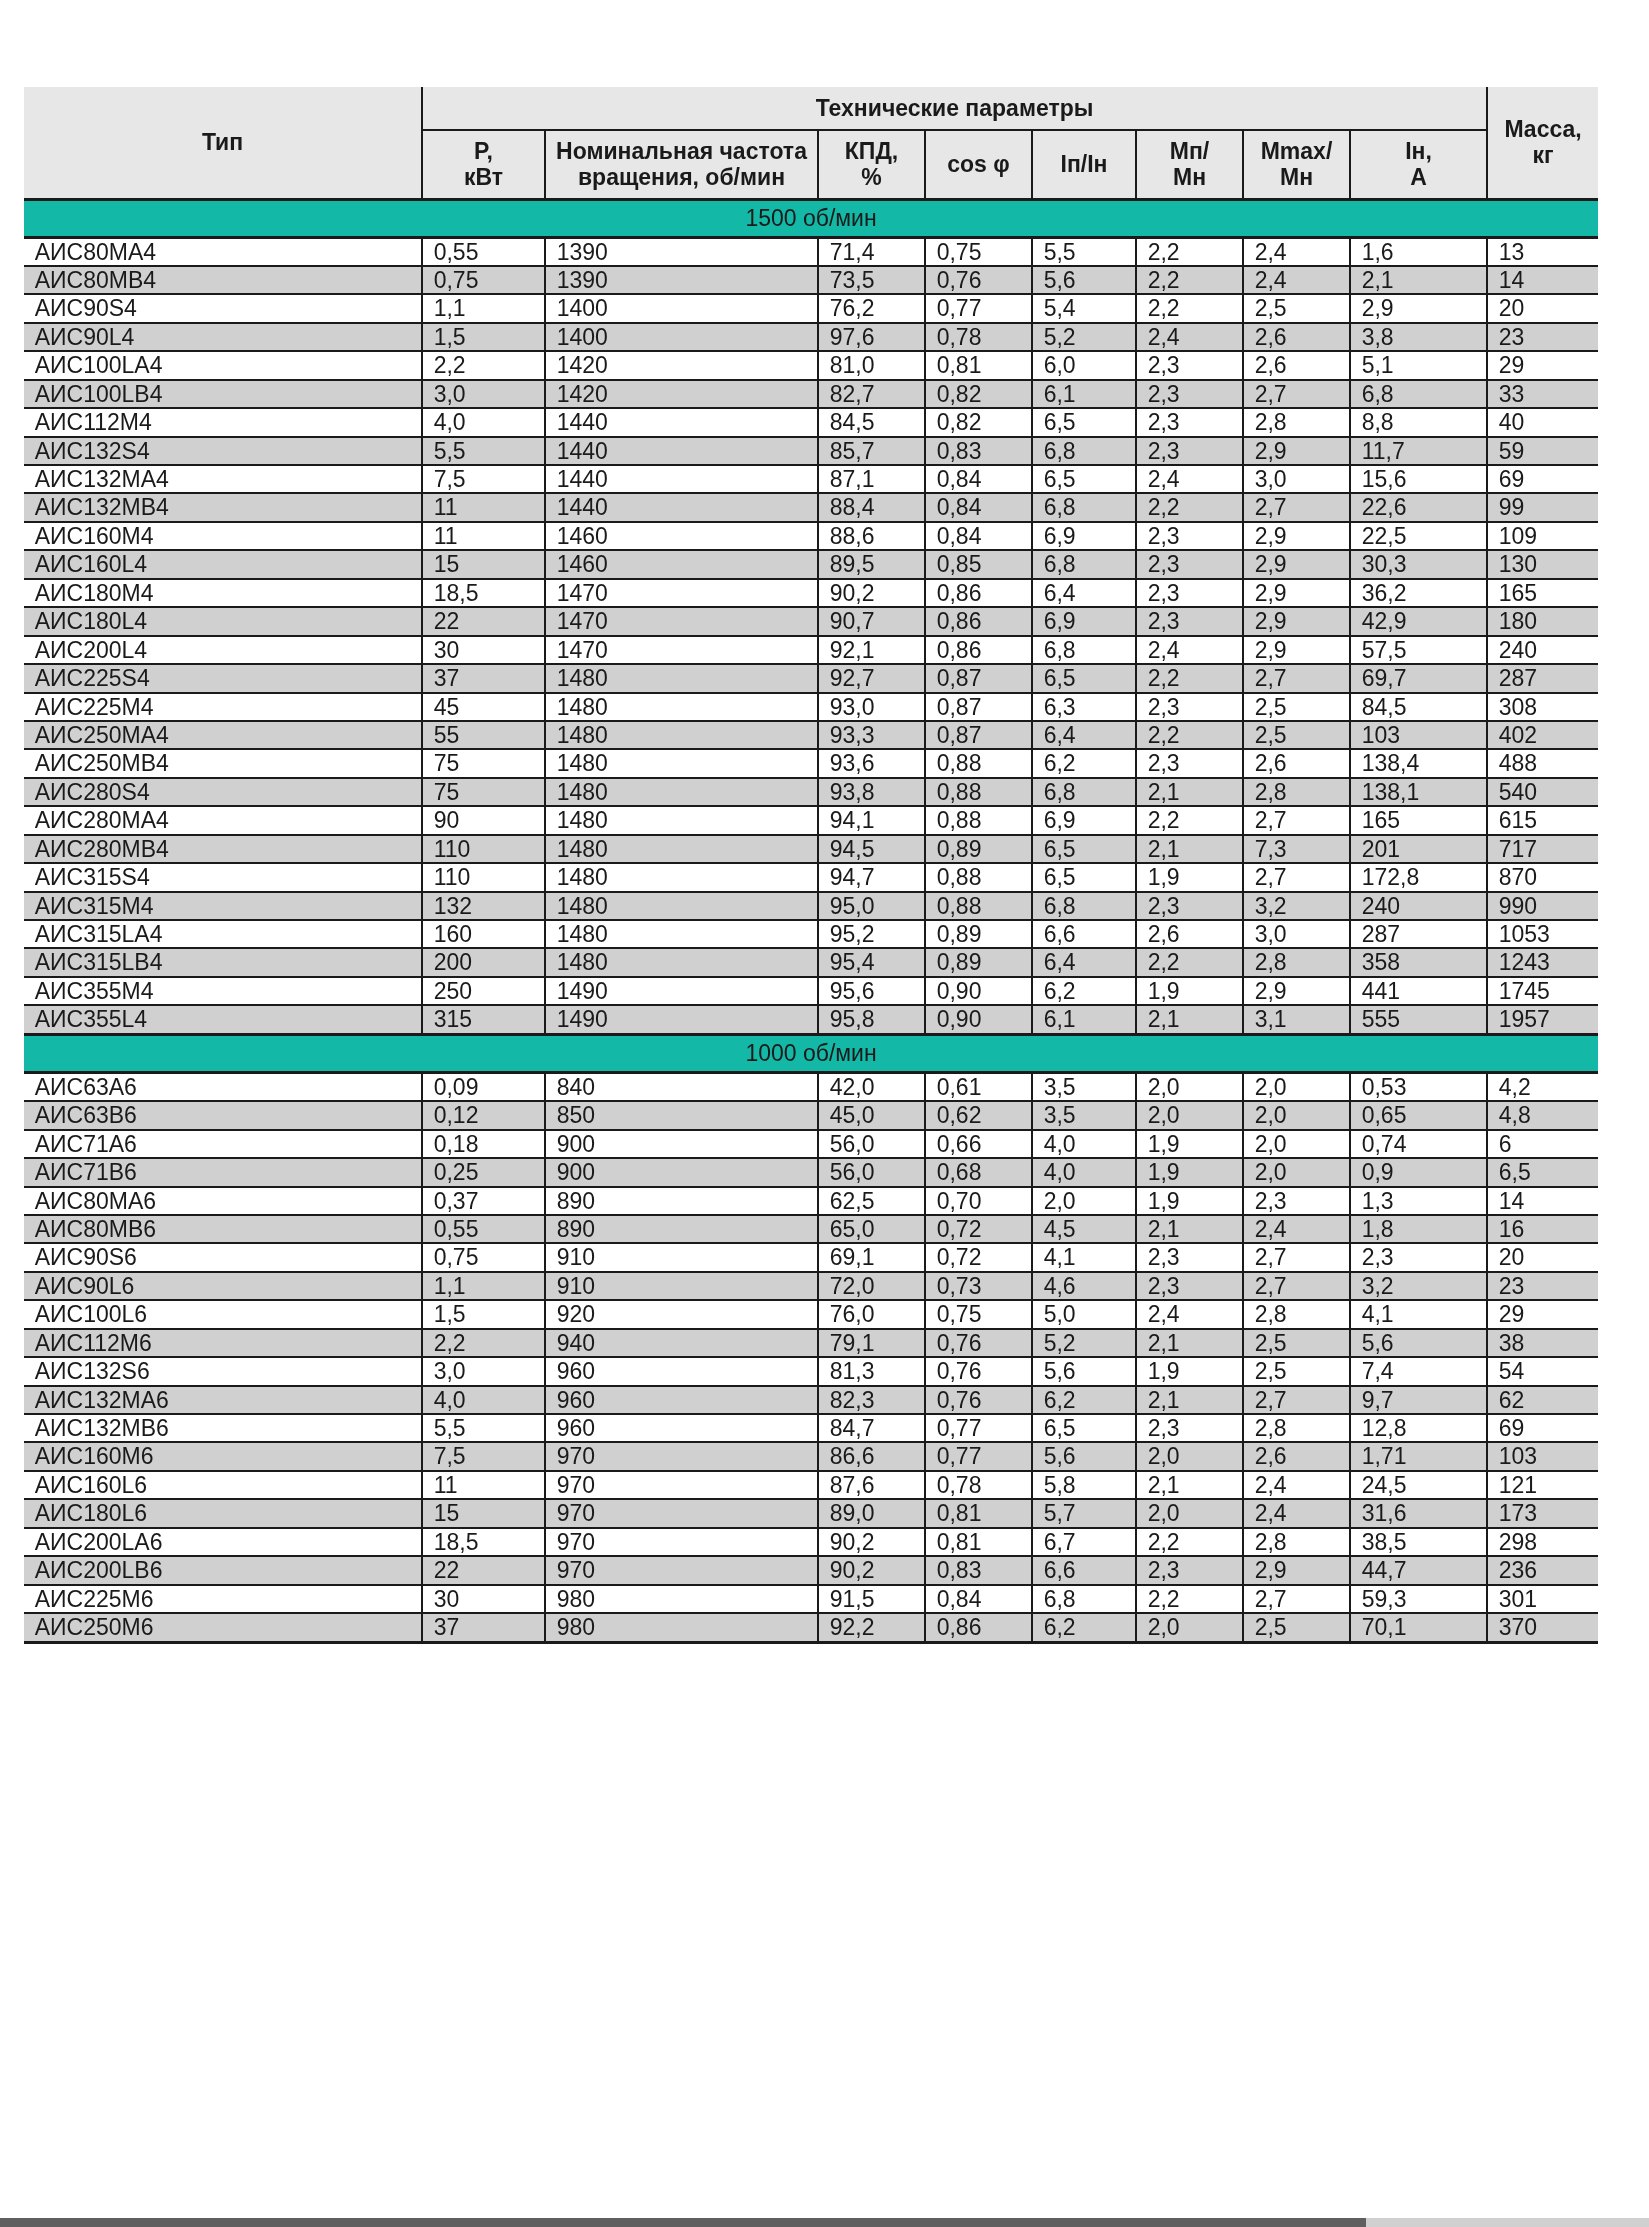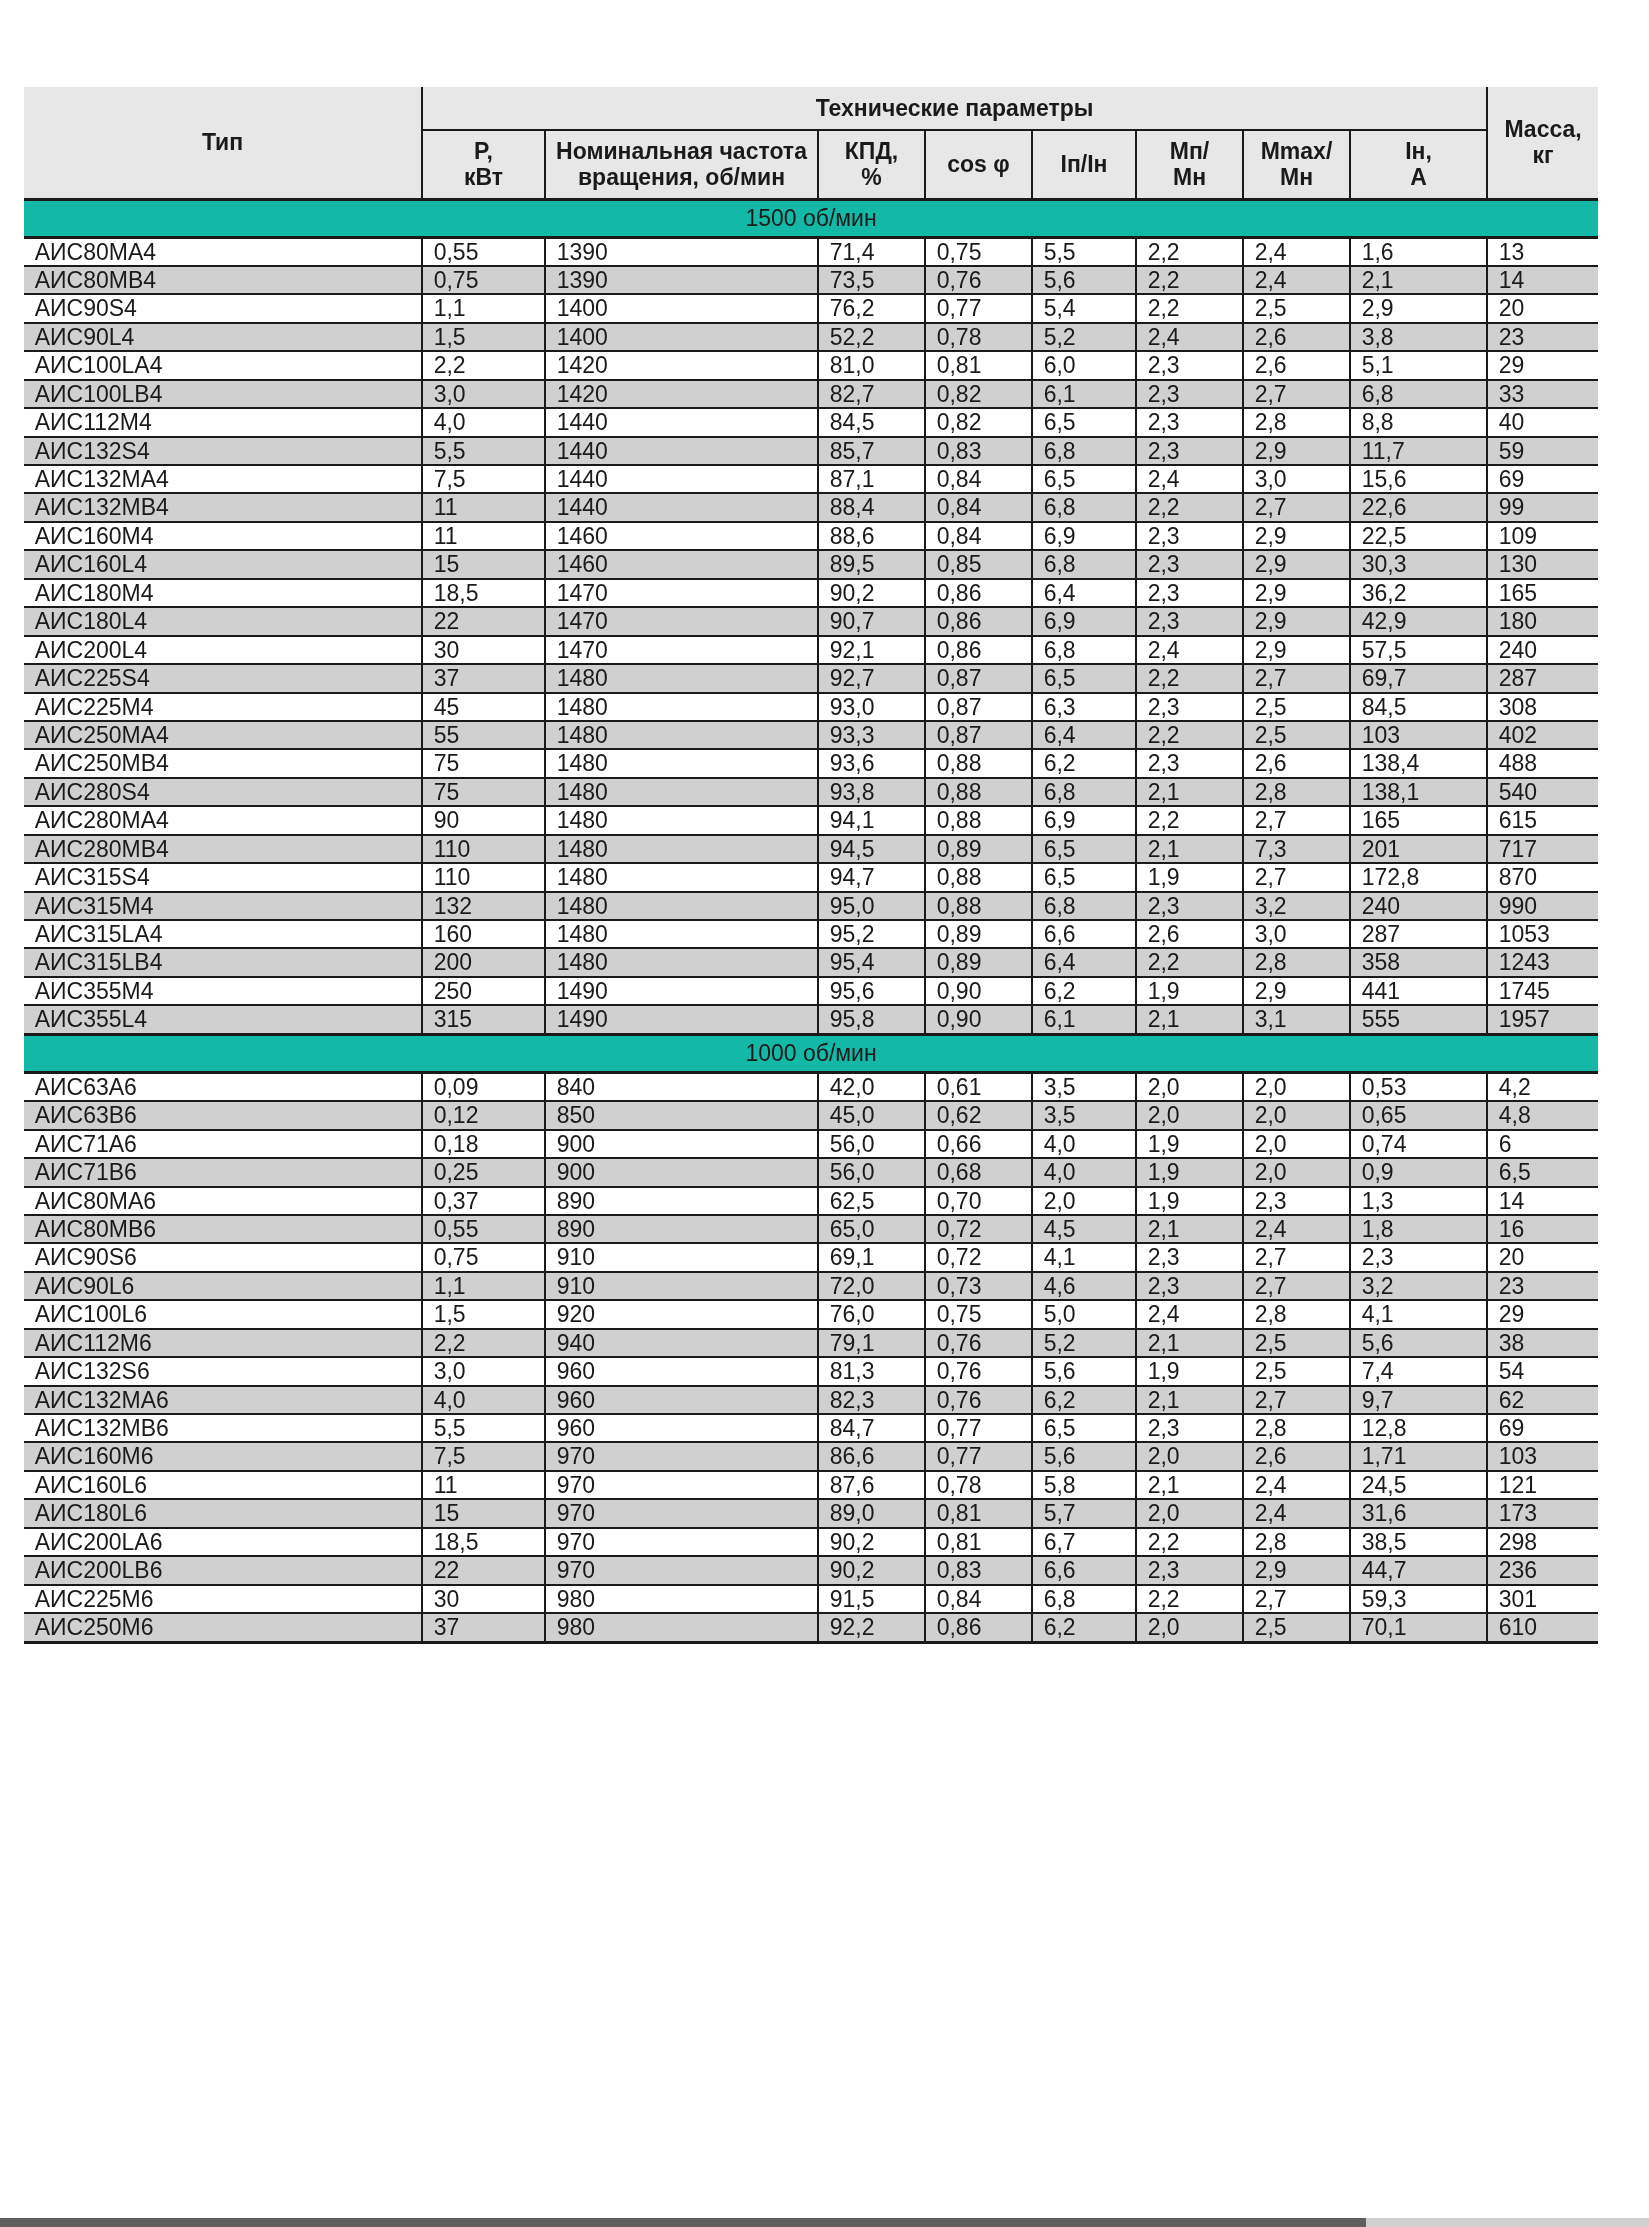"52,2" td { text: 52,2 -> 97,6 }
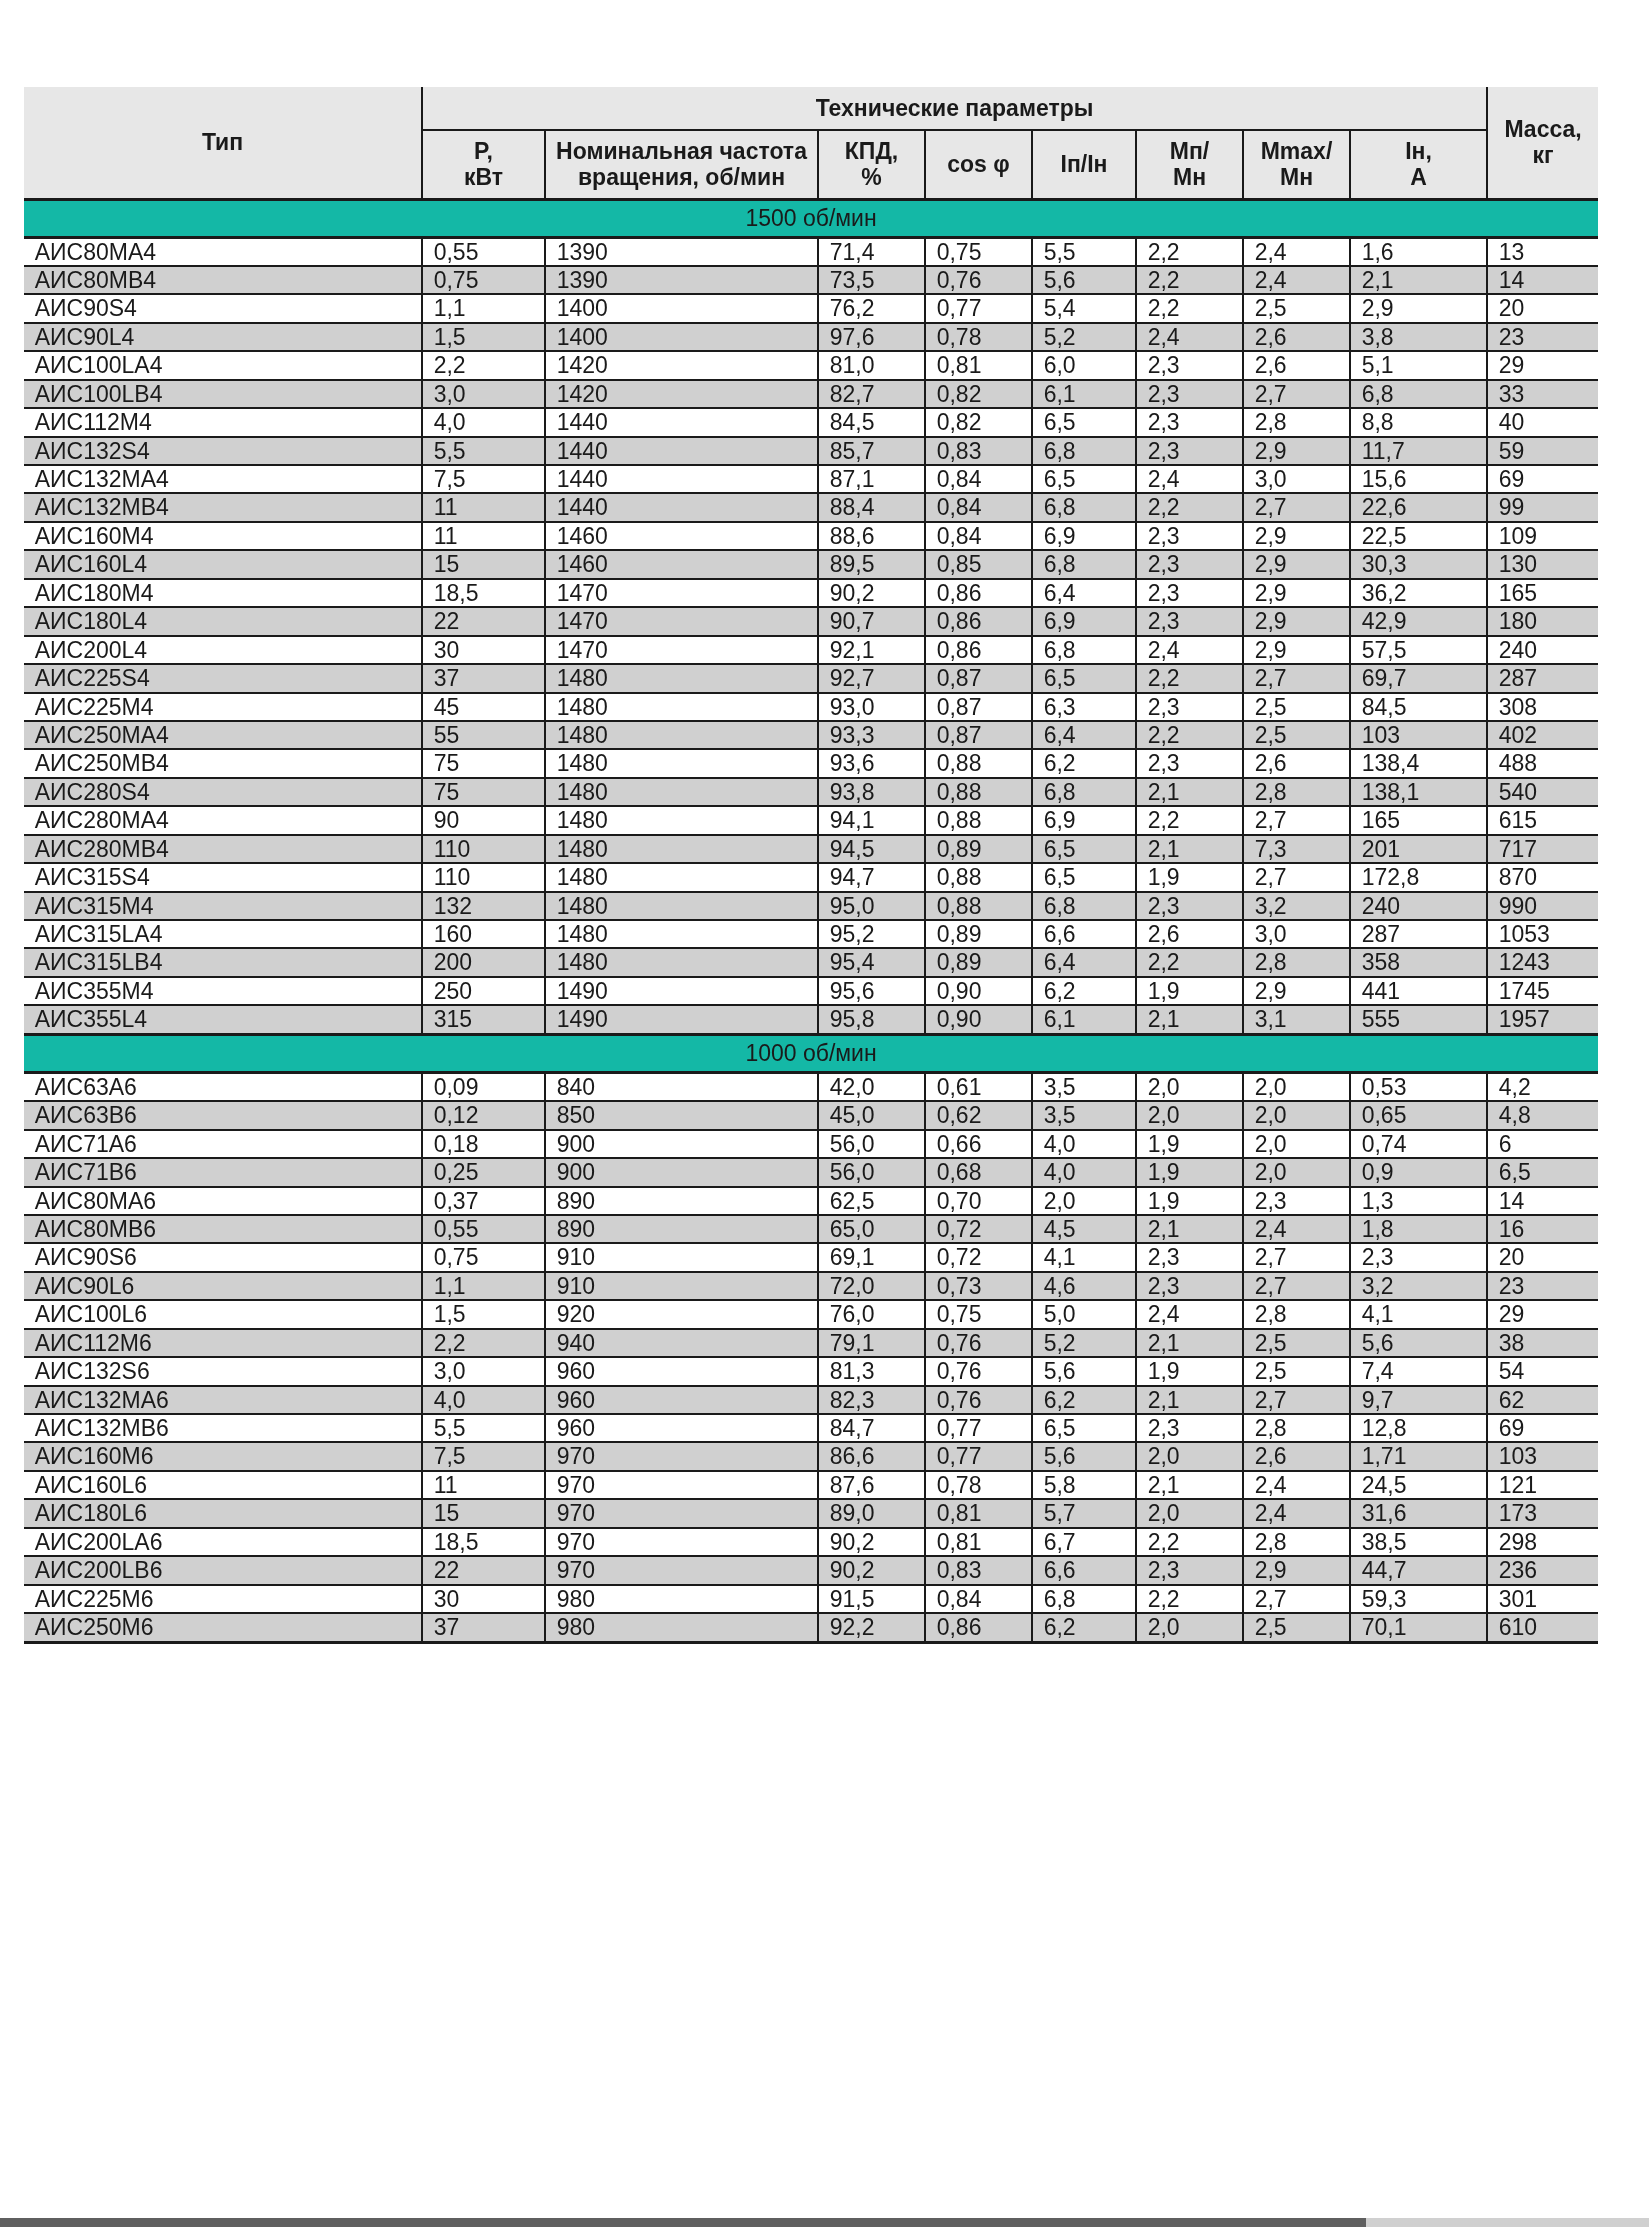"610" td { text: 610 -> 370 }
